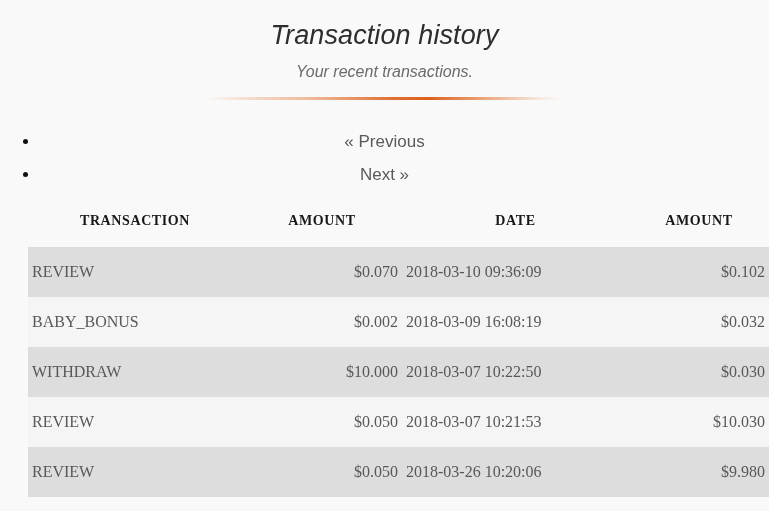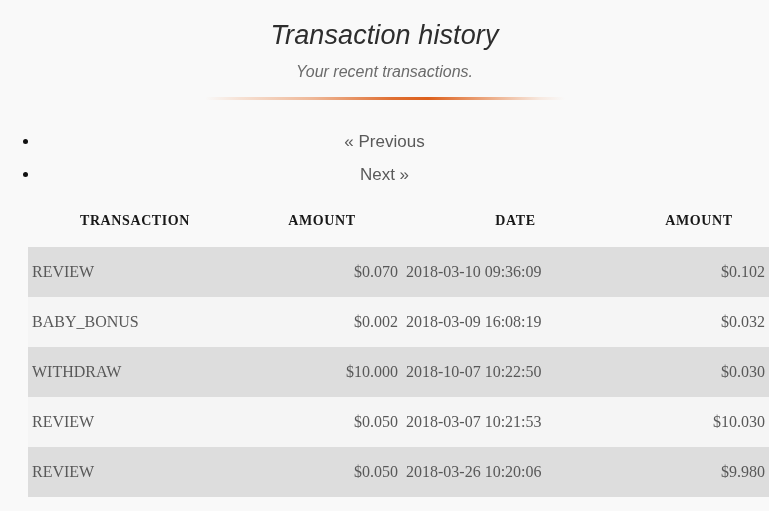"2018-10-07 10:22:50" td.cell-date { text: 2018-10-07 -> 2018-03-07 }
